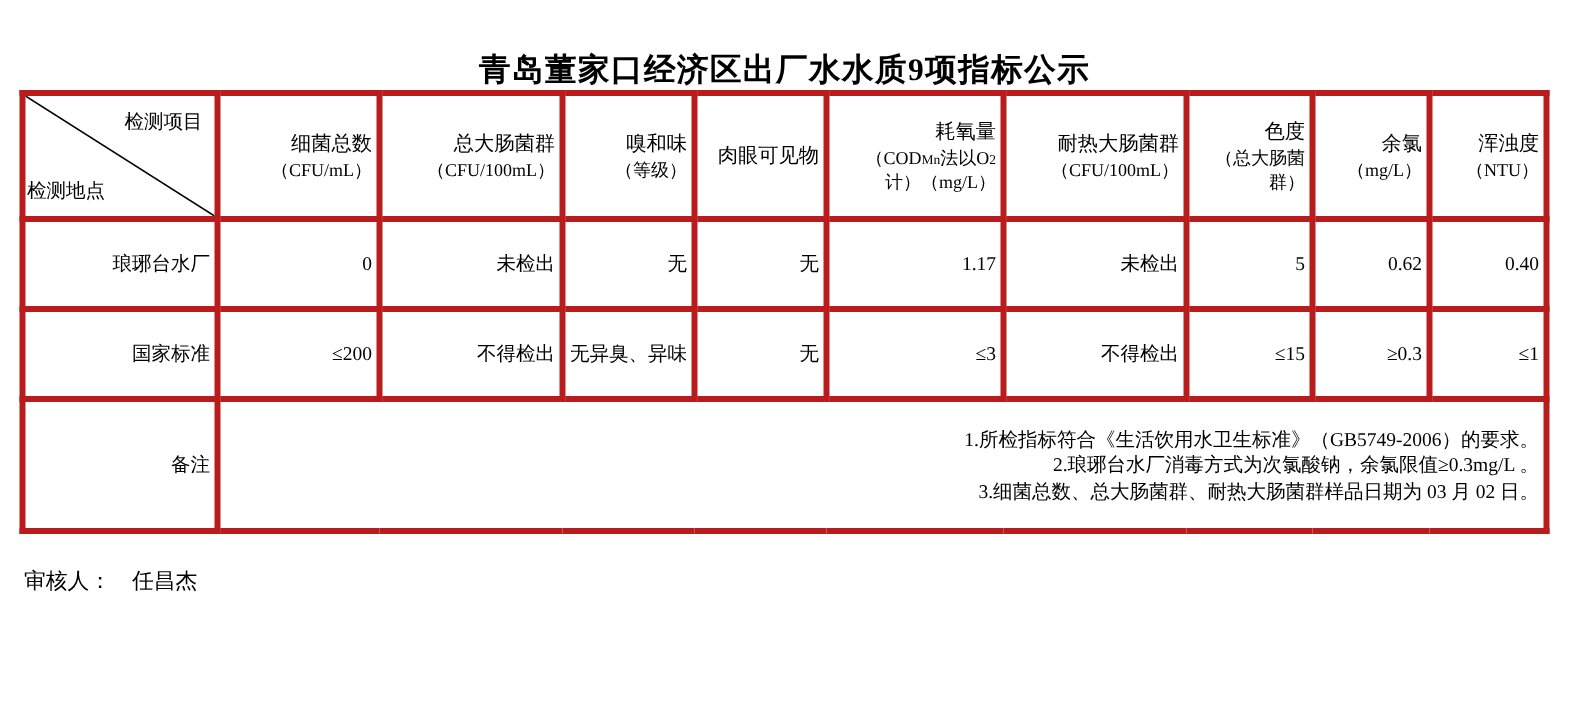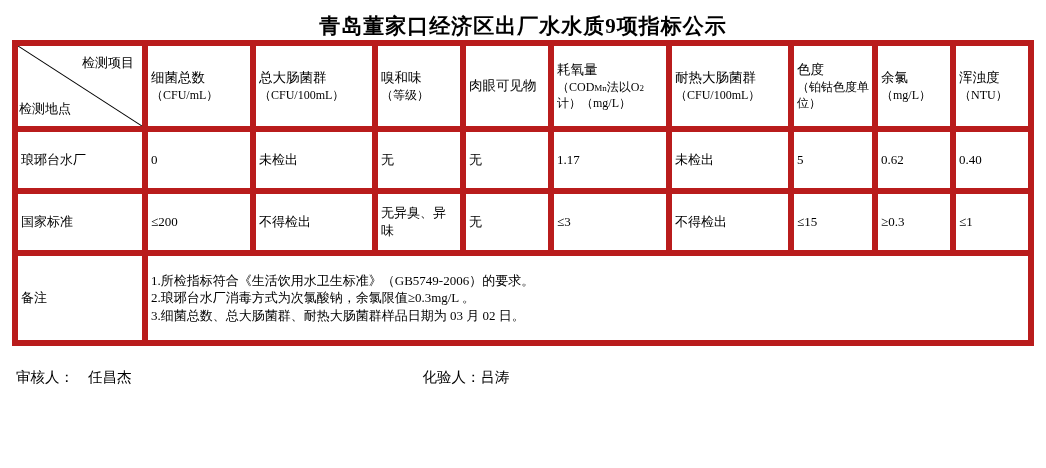"青岛董家口经济区出厂水水质9项指标公示" .title { padding-top: 12px -> 32px }
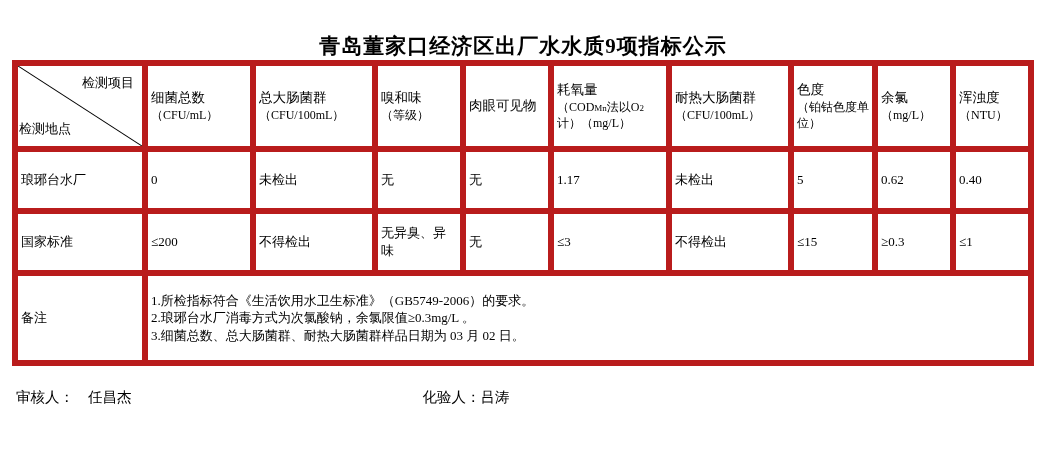"检测项目" table.main td { border: 6px solid #b91c1c -> 4px solid #b91c1c; text-align: left -> right }
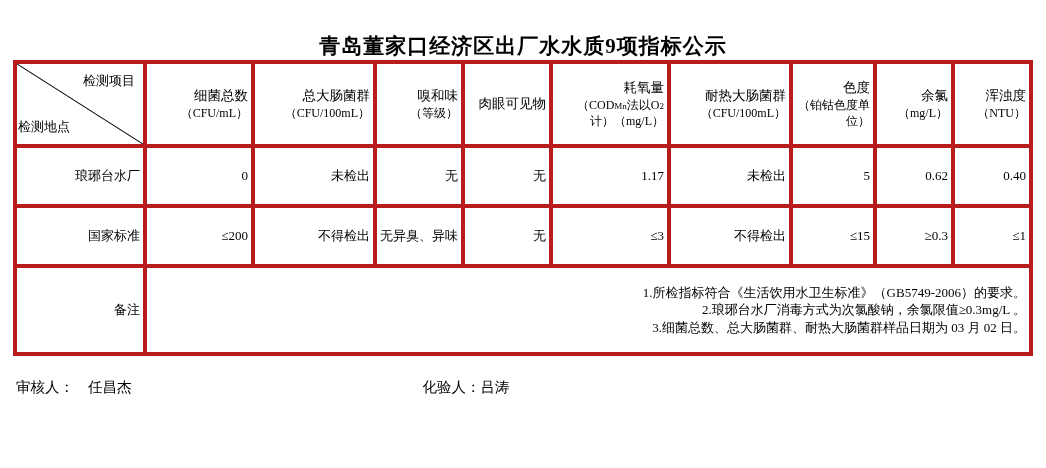"（铂钴色度单位）" span.hdr-sub { text: 铂钴色度单位 -> 总大肠菌群 }
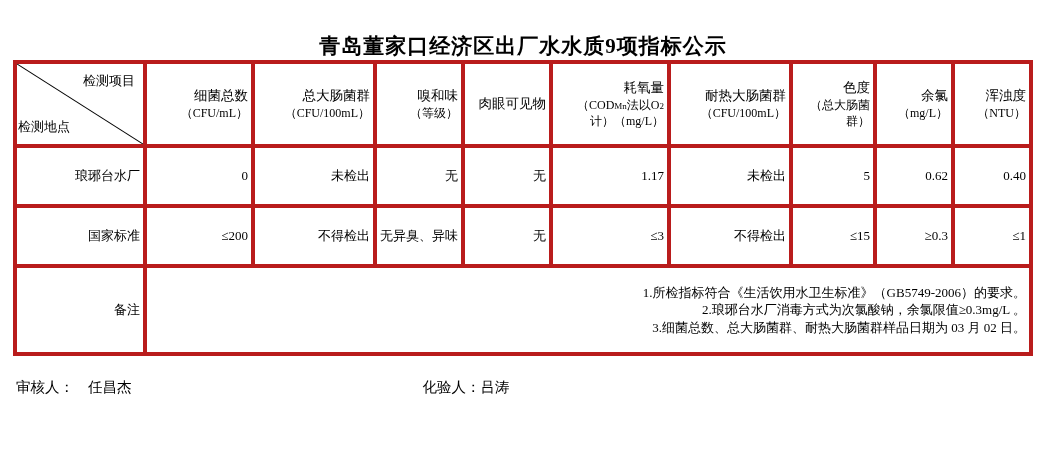"化验人：吕涛" div.f2 { html: <div> <span>化验人：</span><span>吕涛</span> </div> -> none }
